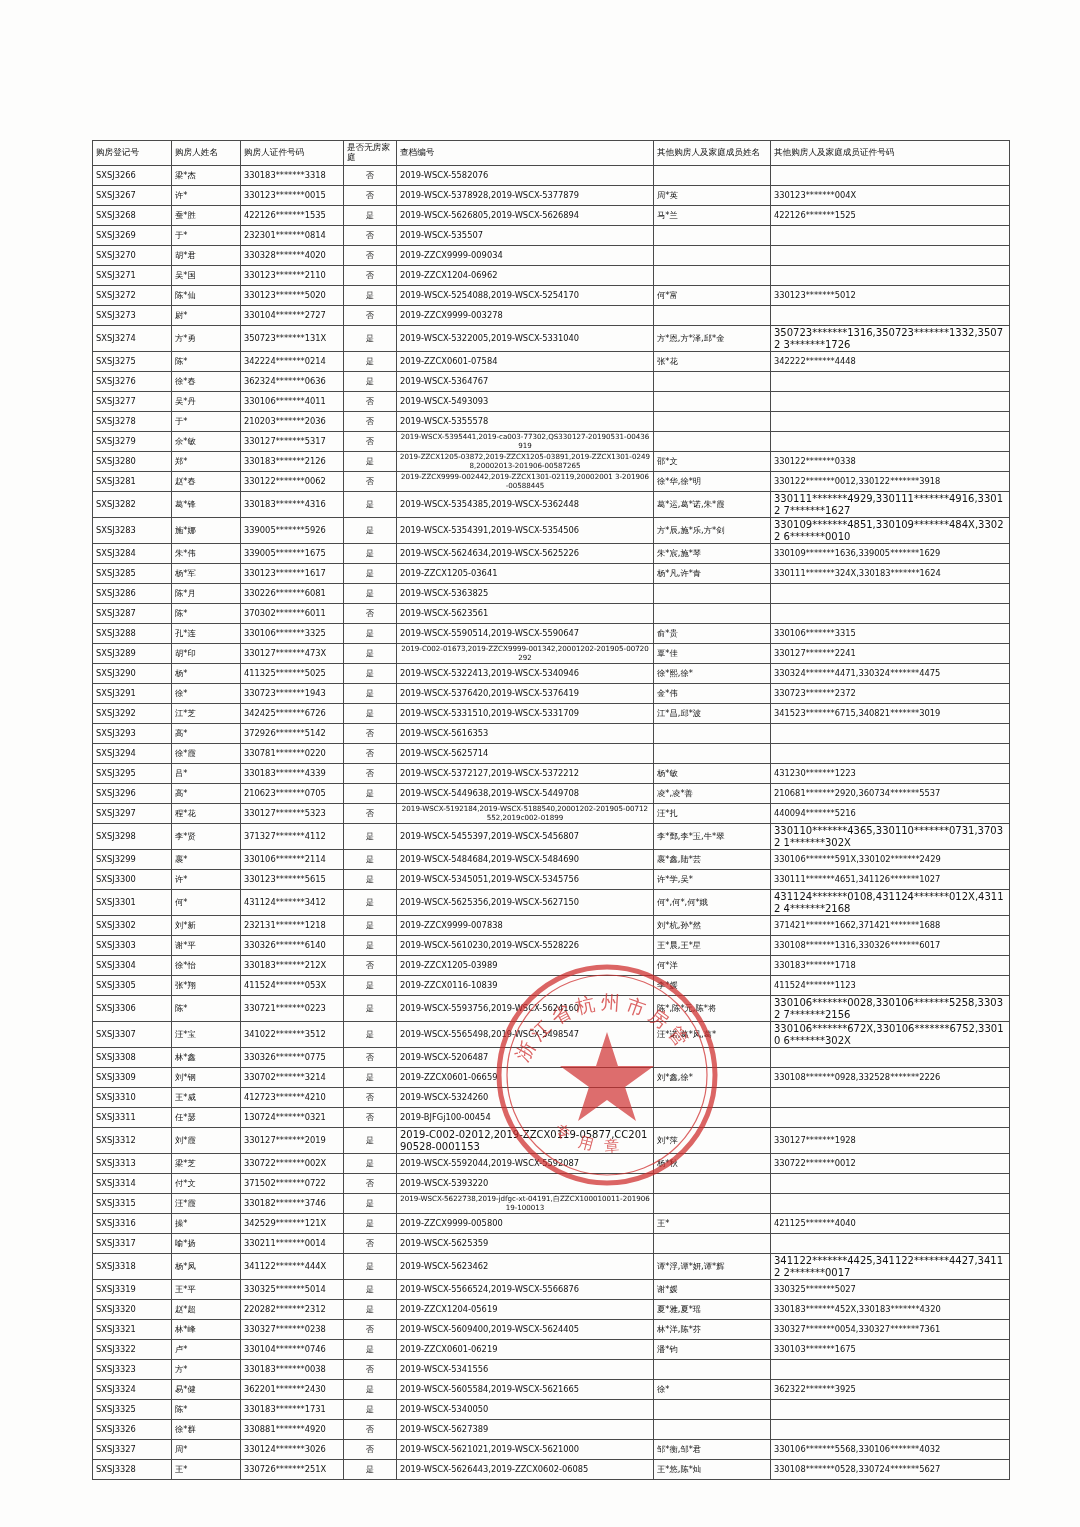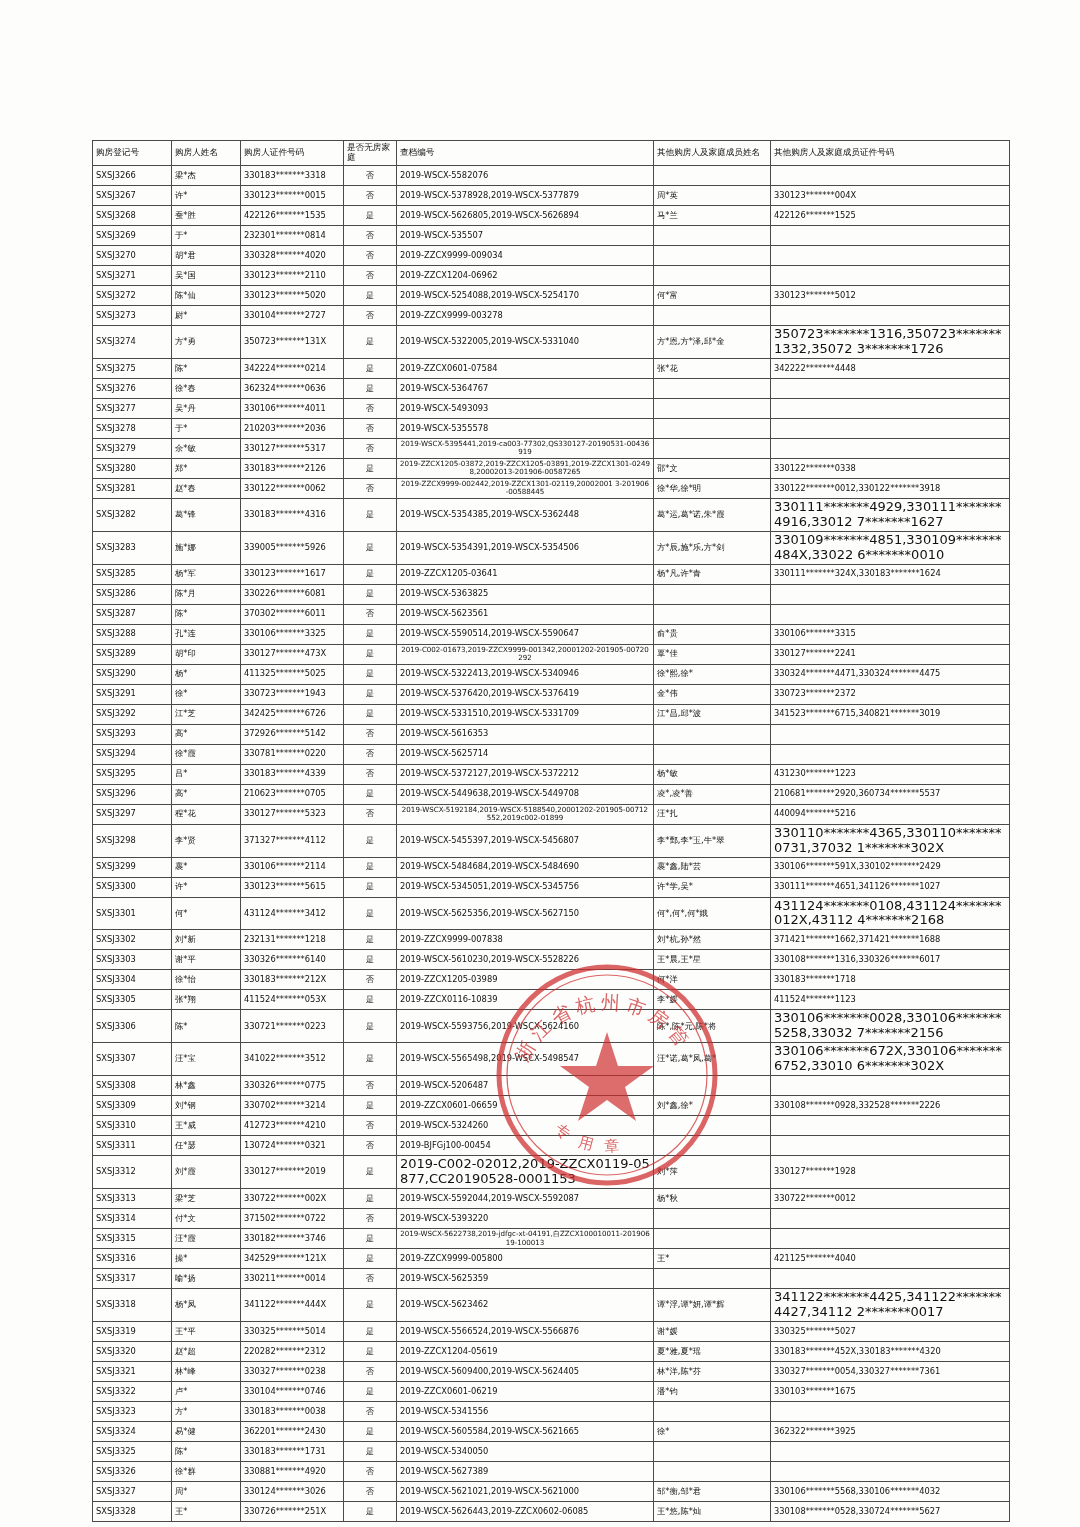"350723*******1316,350723*******1332,3507" .multi { font-size: 13px -> 10px }
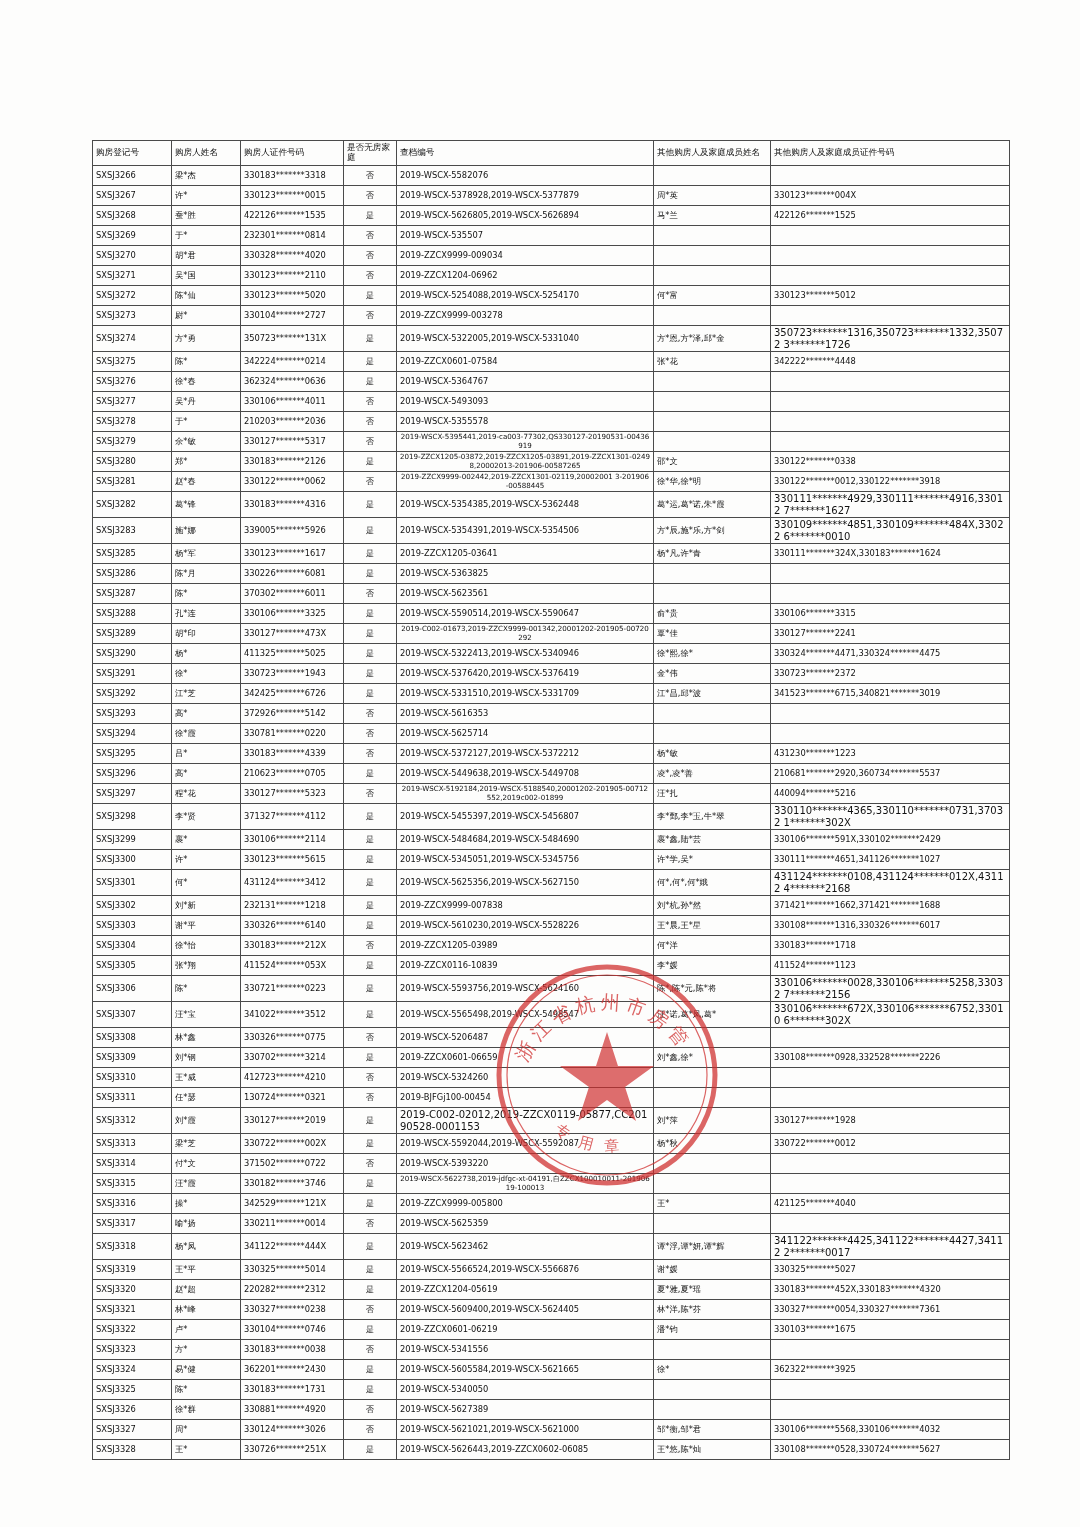"SXSJ3284" tr { html: none -> <tr> <td>SXSJ3284</td> <td>朱*伟</td> <td>339005*******1675</td> <td>是</td> <td>2019-WSCX-5624634,2019-WSCX-5625226</td> <td>朱*宸,施*琴</td> <td>330109*******1636,339005*******1629</td> </tr> }
